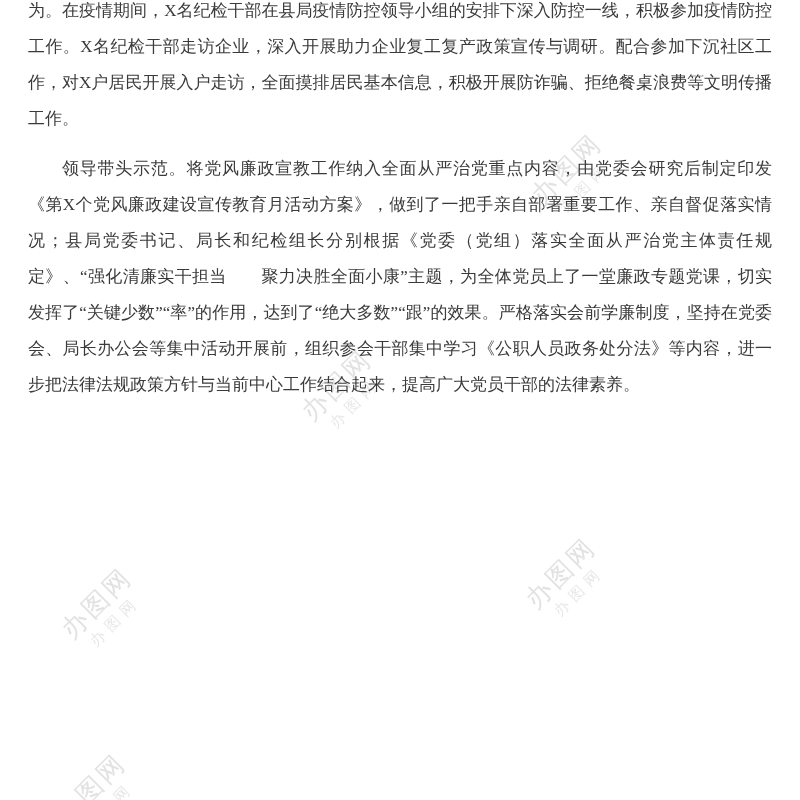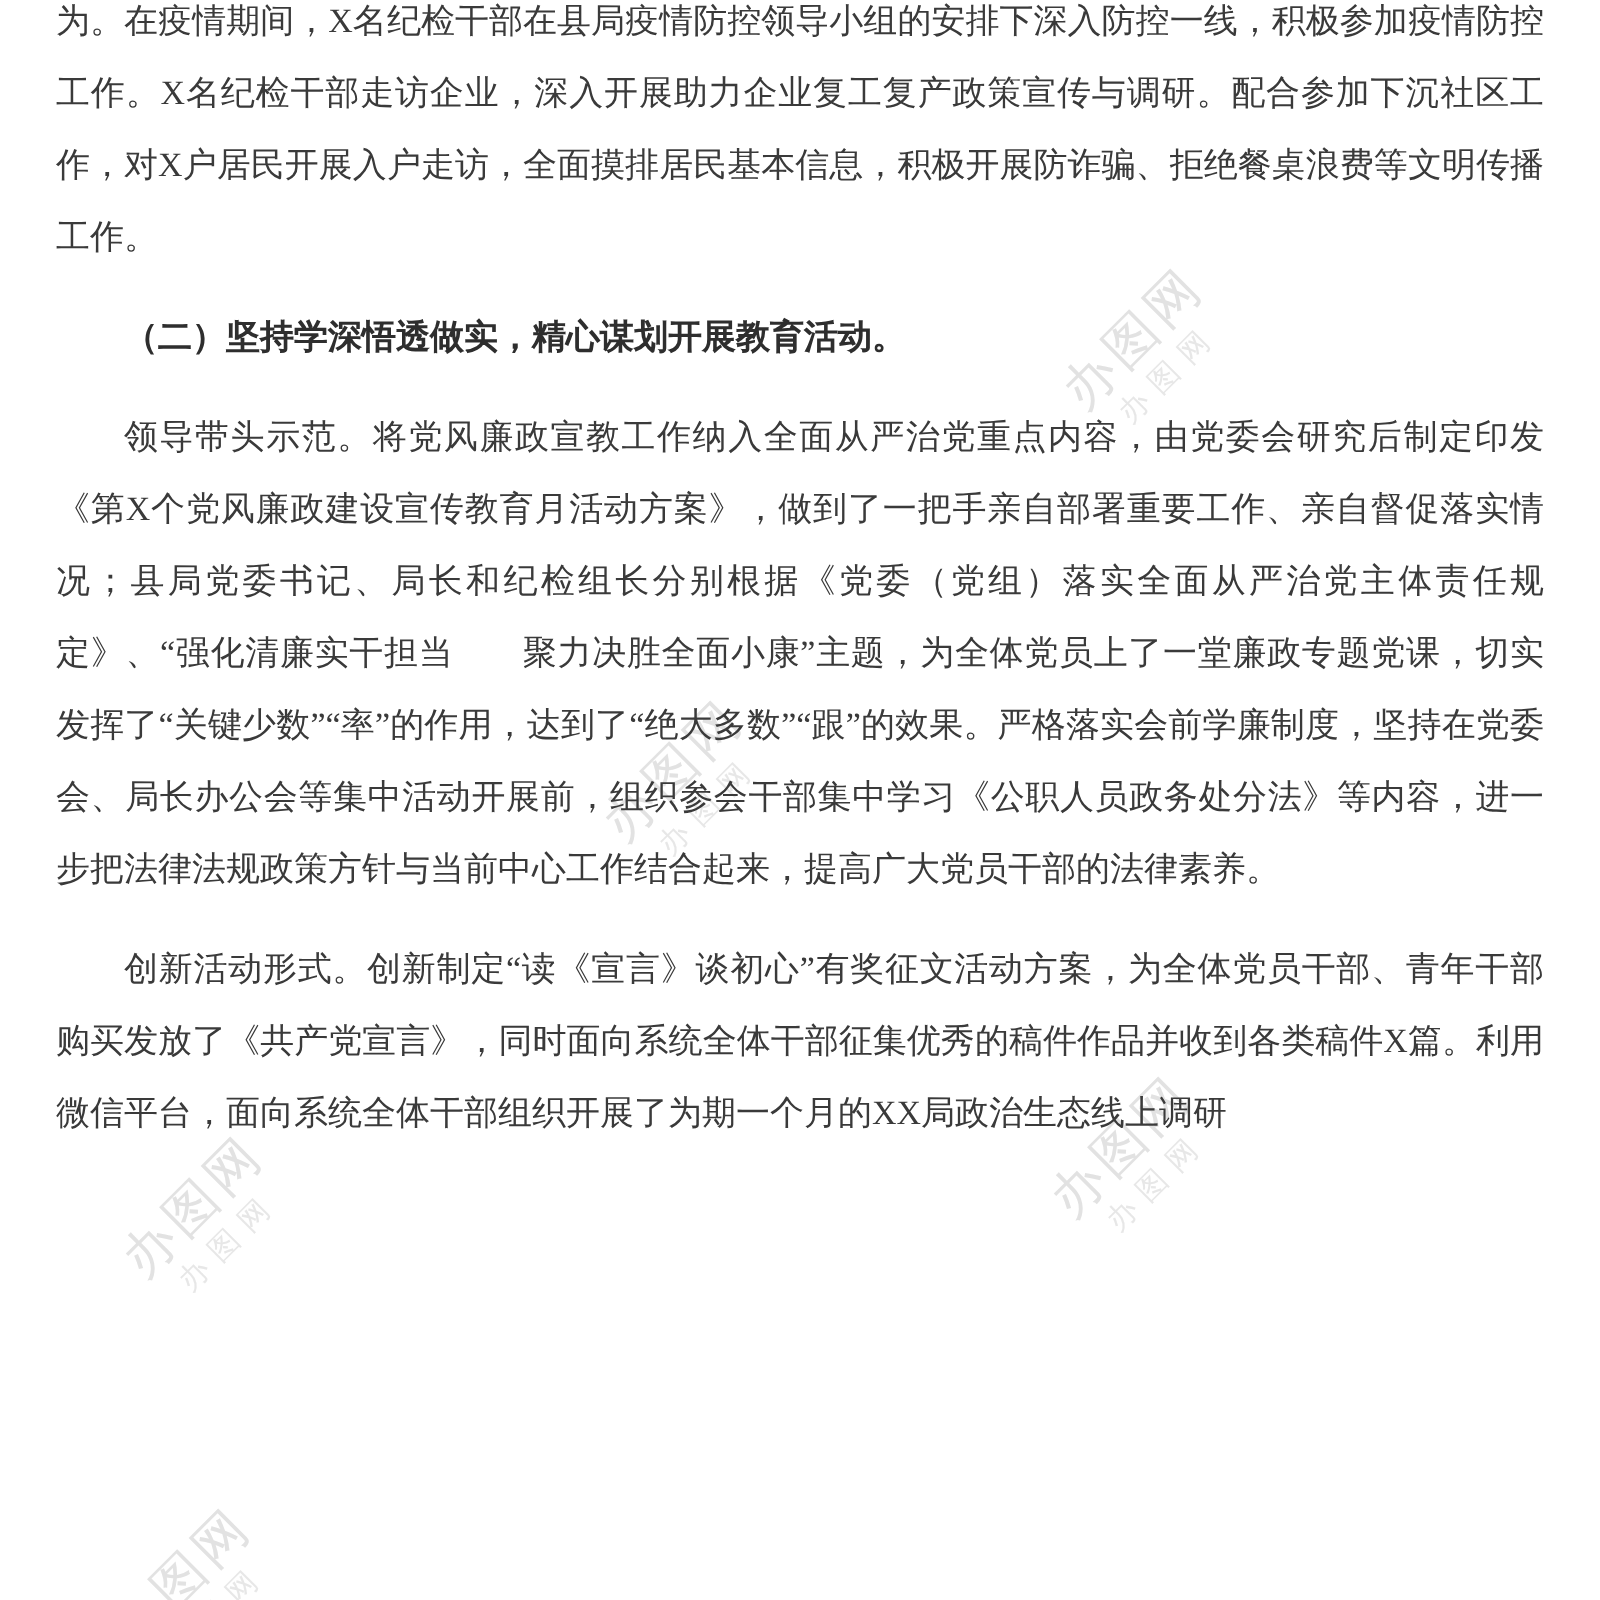"（二）坚持学深悟透做实，精心谋划开展教育活动。" p.para { html: <p>（二）坚持学深悟透做实，精心谋划开展教育活动。</p> -> none }
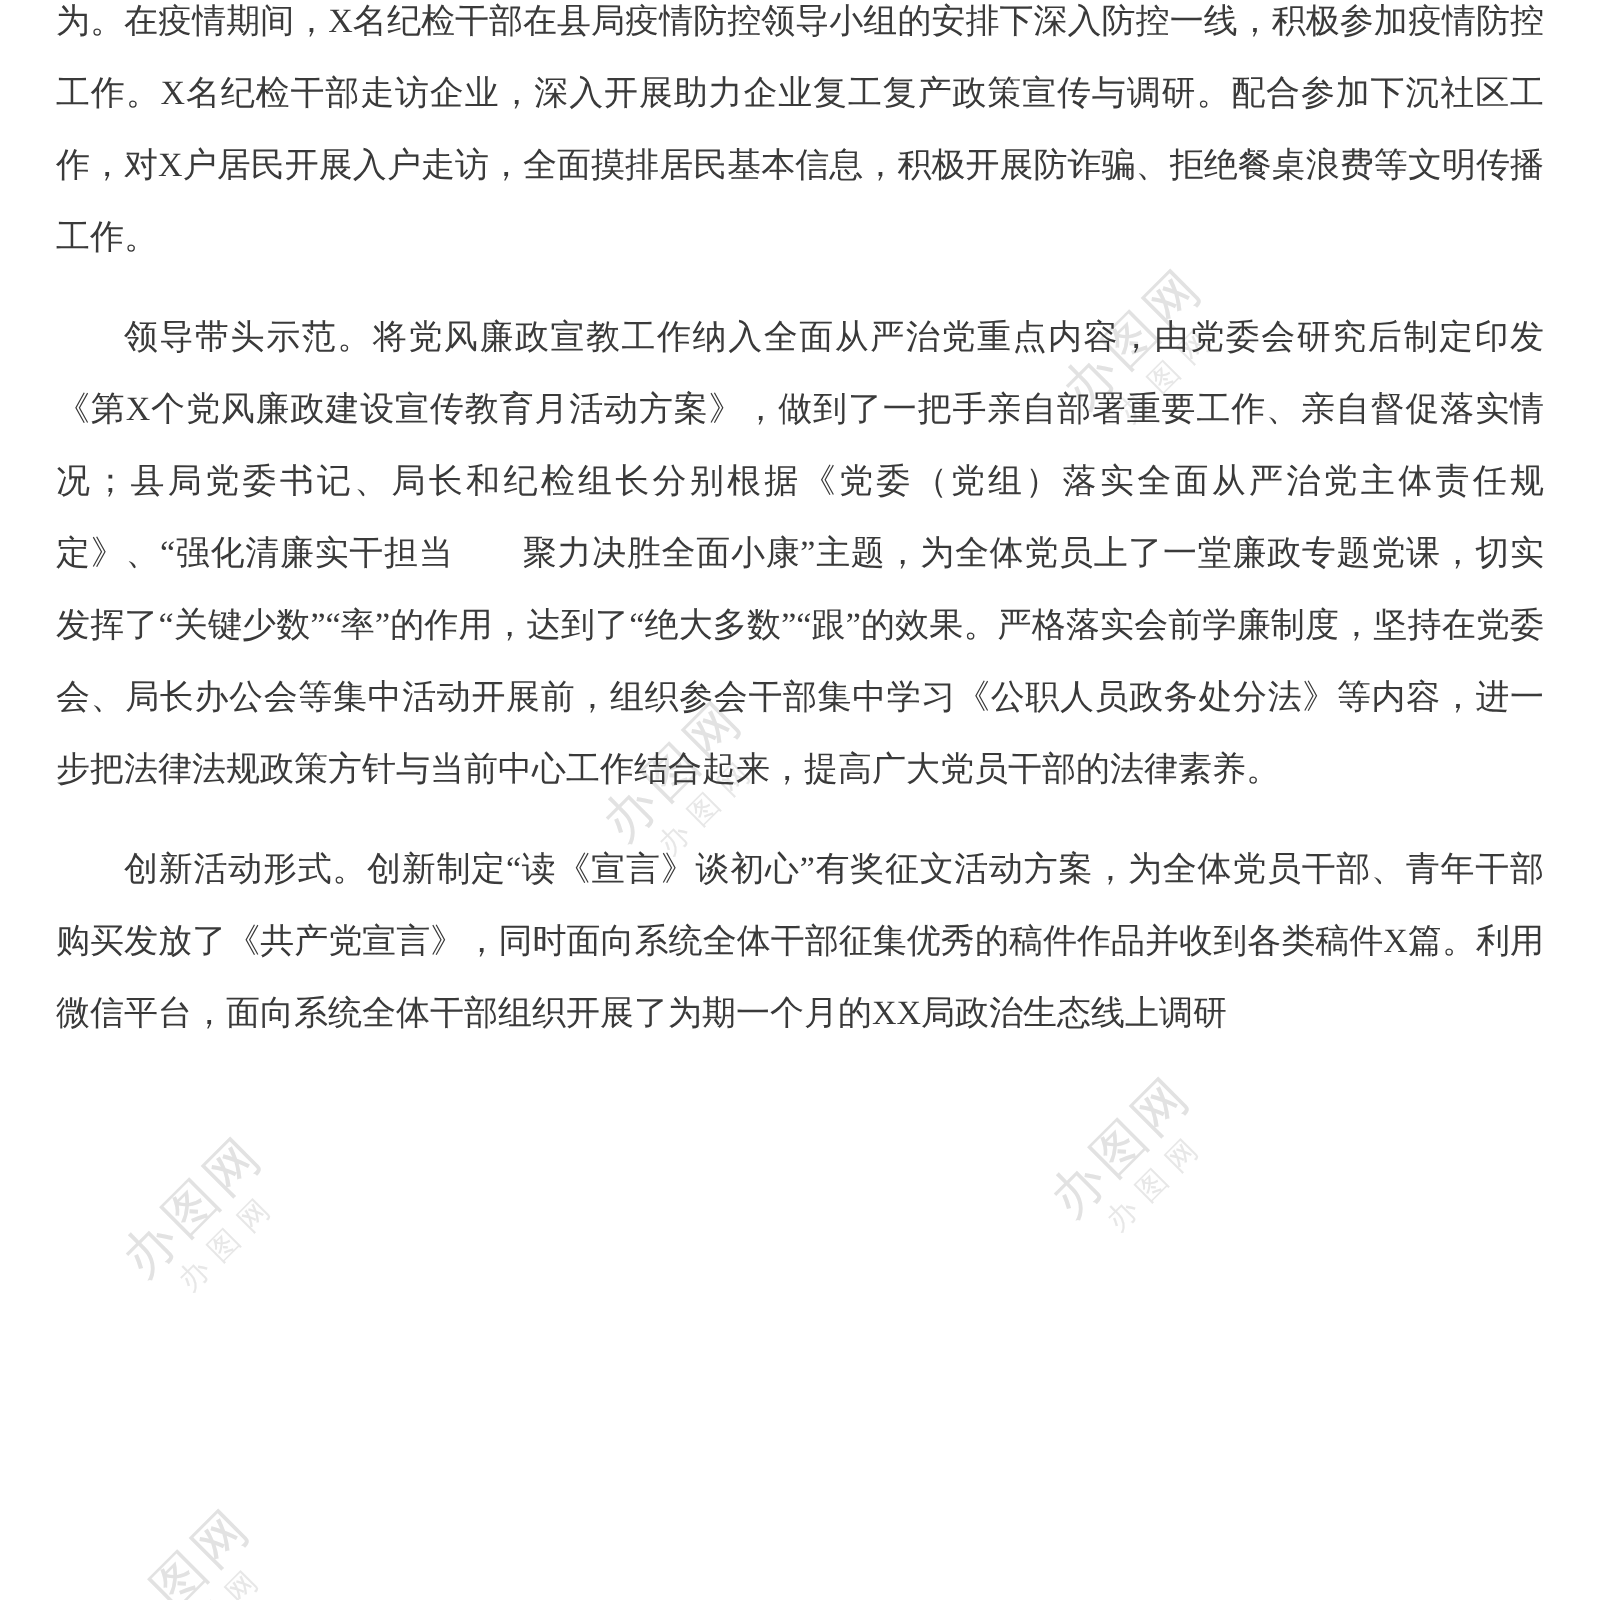"创新活动形式。创新制定“读《宣言》谈初心”有奖征文活动方案，为全体党员干部、青年" p.para { html: <p>创新活动形式。创新制定“读《宣言》谈初心”有奖征文活动方案，为全体党员干部、青年干部购买发放了《共产党宣言》，同时面向系统全体干部征集优秀的稿件作品并收到各类稿件X篇。利用微信平台，面向系统全体干部组织开展了为期一个月的XX局政治生态线上调研</p> -> none }
